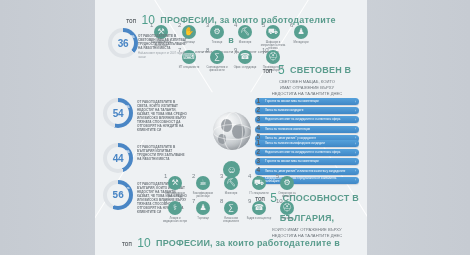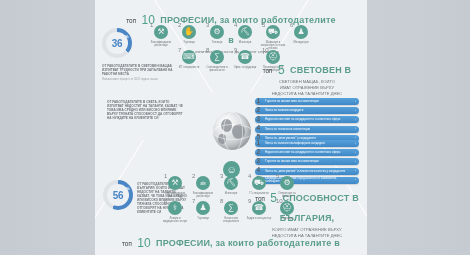"36" #stat-36 { flex-direction: column -> row; left: 7px -> 13px }
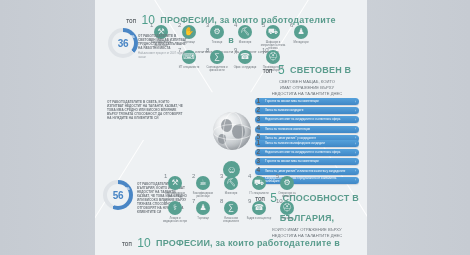"54" div.donut { html: none -> <div> <span> <span>54</span> </span> <span>%</span> </div> }
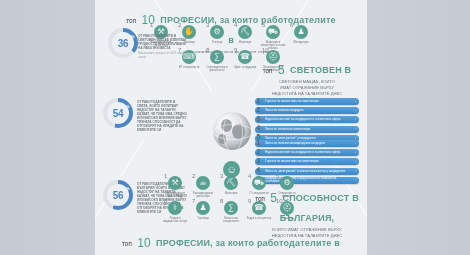"44" div.stat { html: none -> <div> <div> <span> <span>44</span> </span> <span>%</span> </div> <div> <div>ОТ РАБОТОДАТЕЛИТЕ В БЪЛГАРИЯ ИЗПИТВАТ ТРУДНОСТИ ПРИ ЗАПЪЛВАНЕ НА РАБОТНИ МЕСТА</div> </div> </div> }
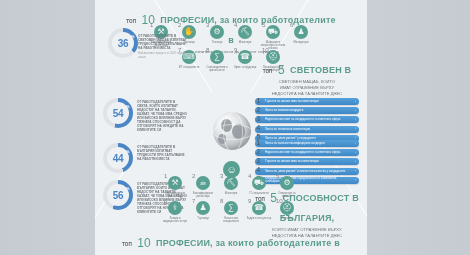"56" div.donut { font-family: none -> Liberation Mono, monospace }
